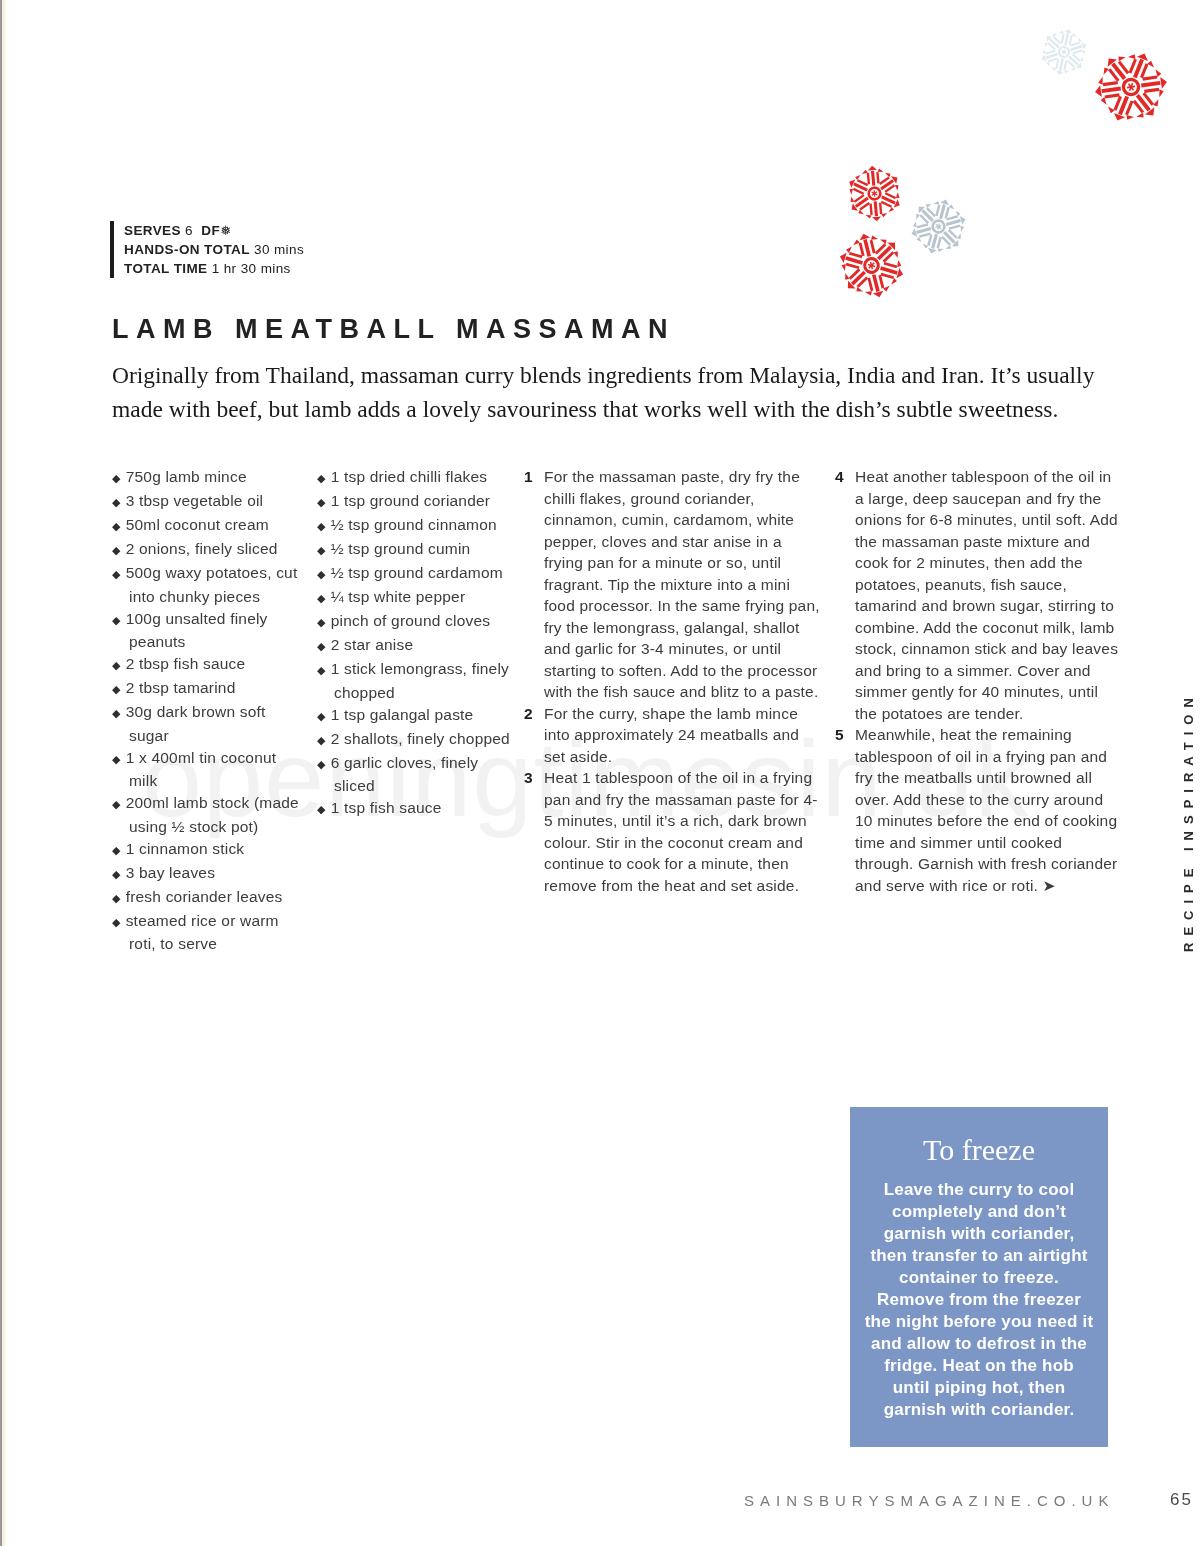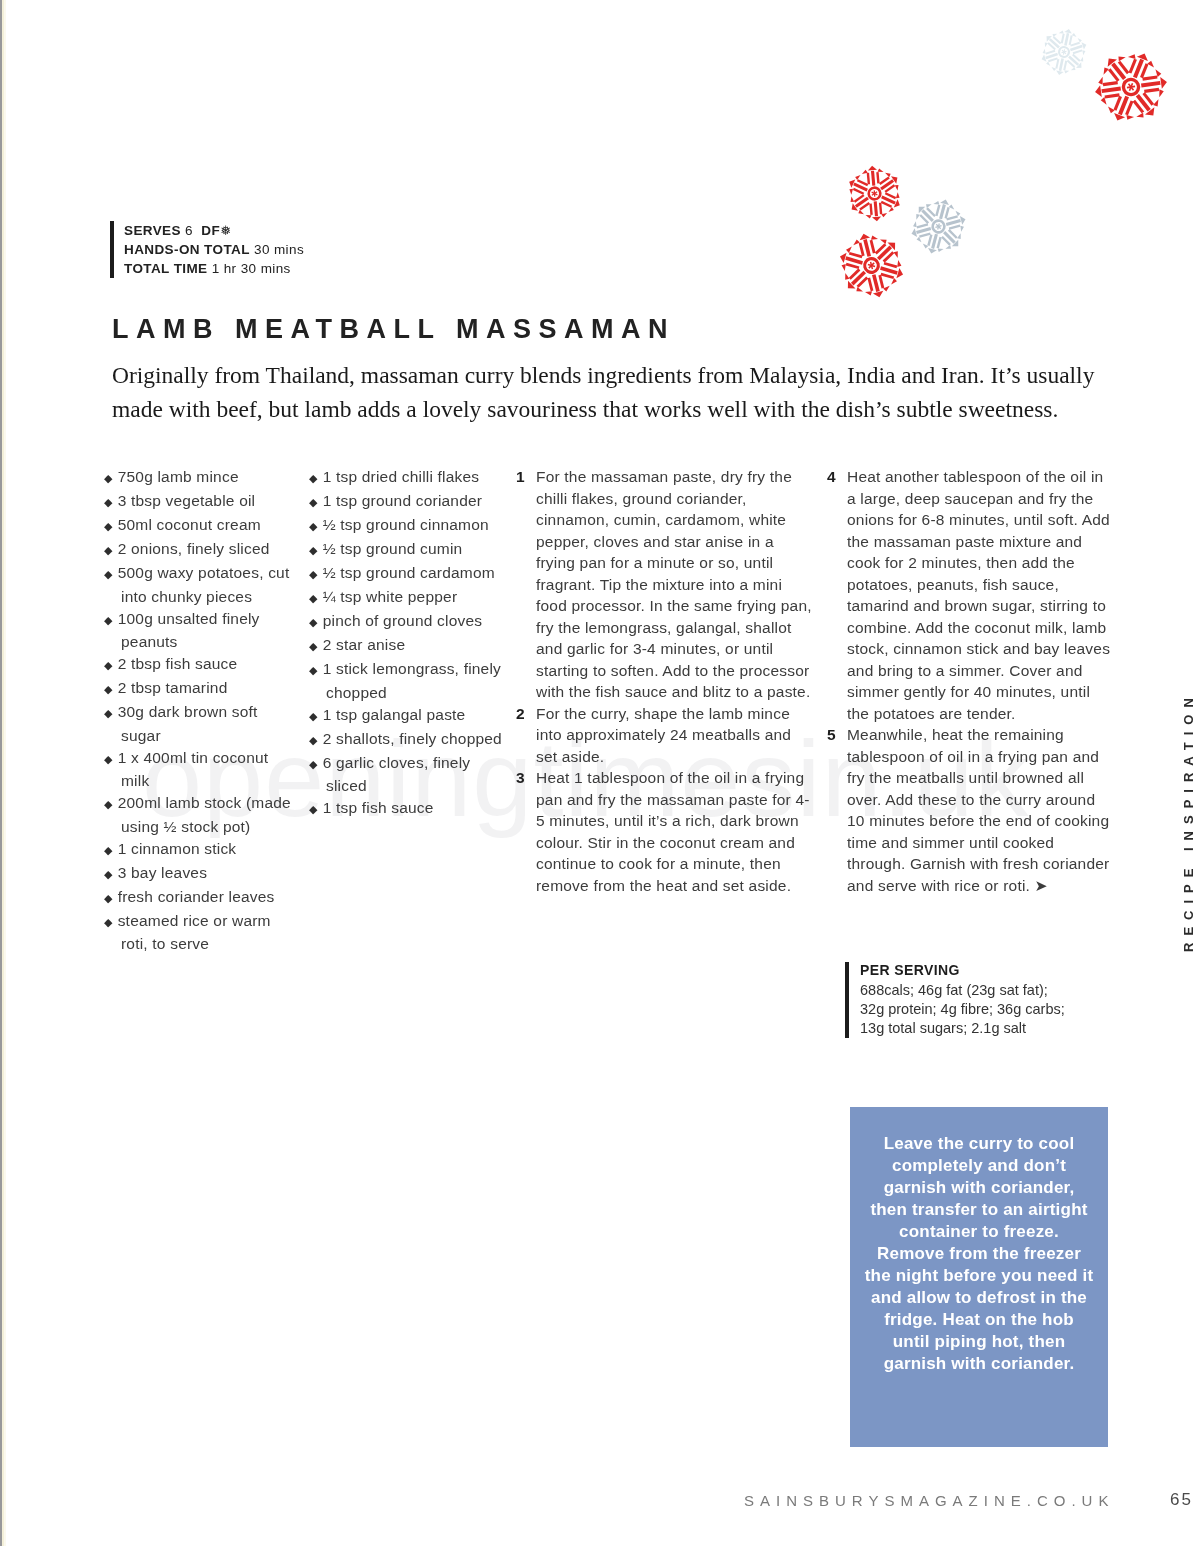"◆ 750g lamb mince" .cols { left: 104px -> 112px }
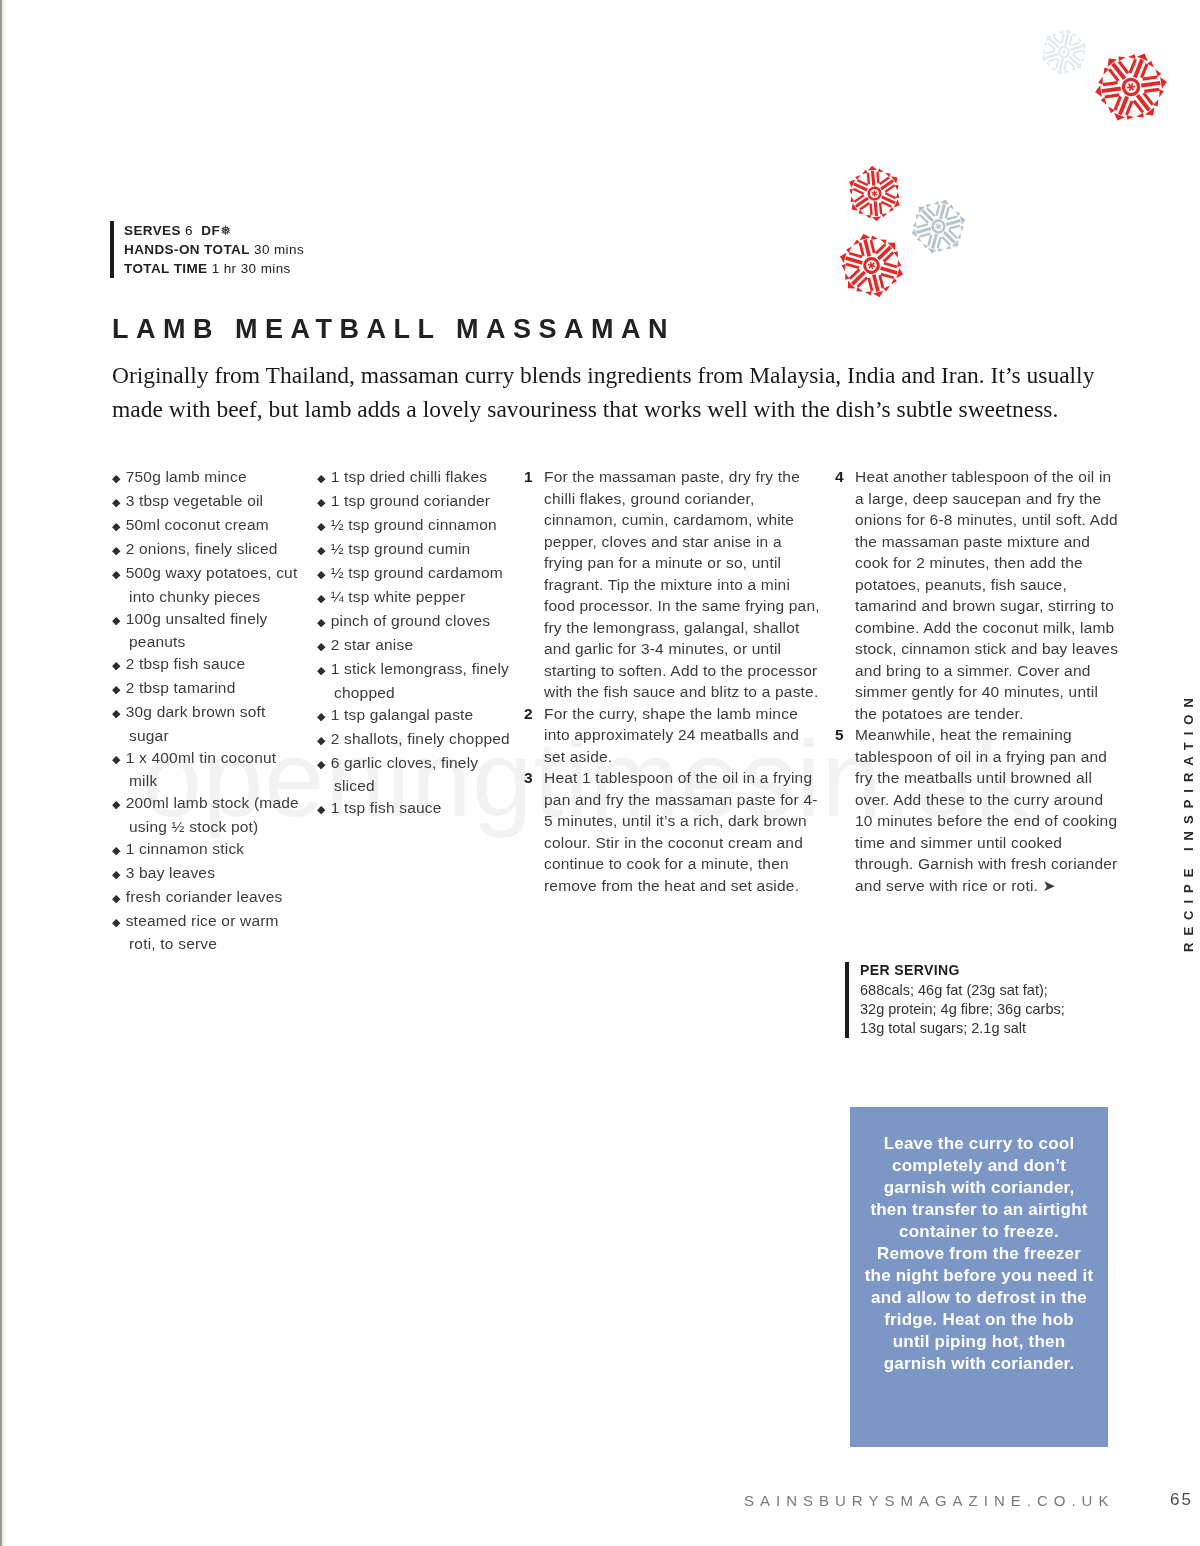"PER SERVING" div.per-serving { html: <div> <div></div> <div> <div>PER SERVING</div> <div>688cals; 46g fat (23g sat fat);</div> <div>32g protein; 4g fibre; 36g carbs;</div> <div>13g total sugars; 2.1g salt</div> </div> </div> -> none }
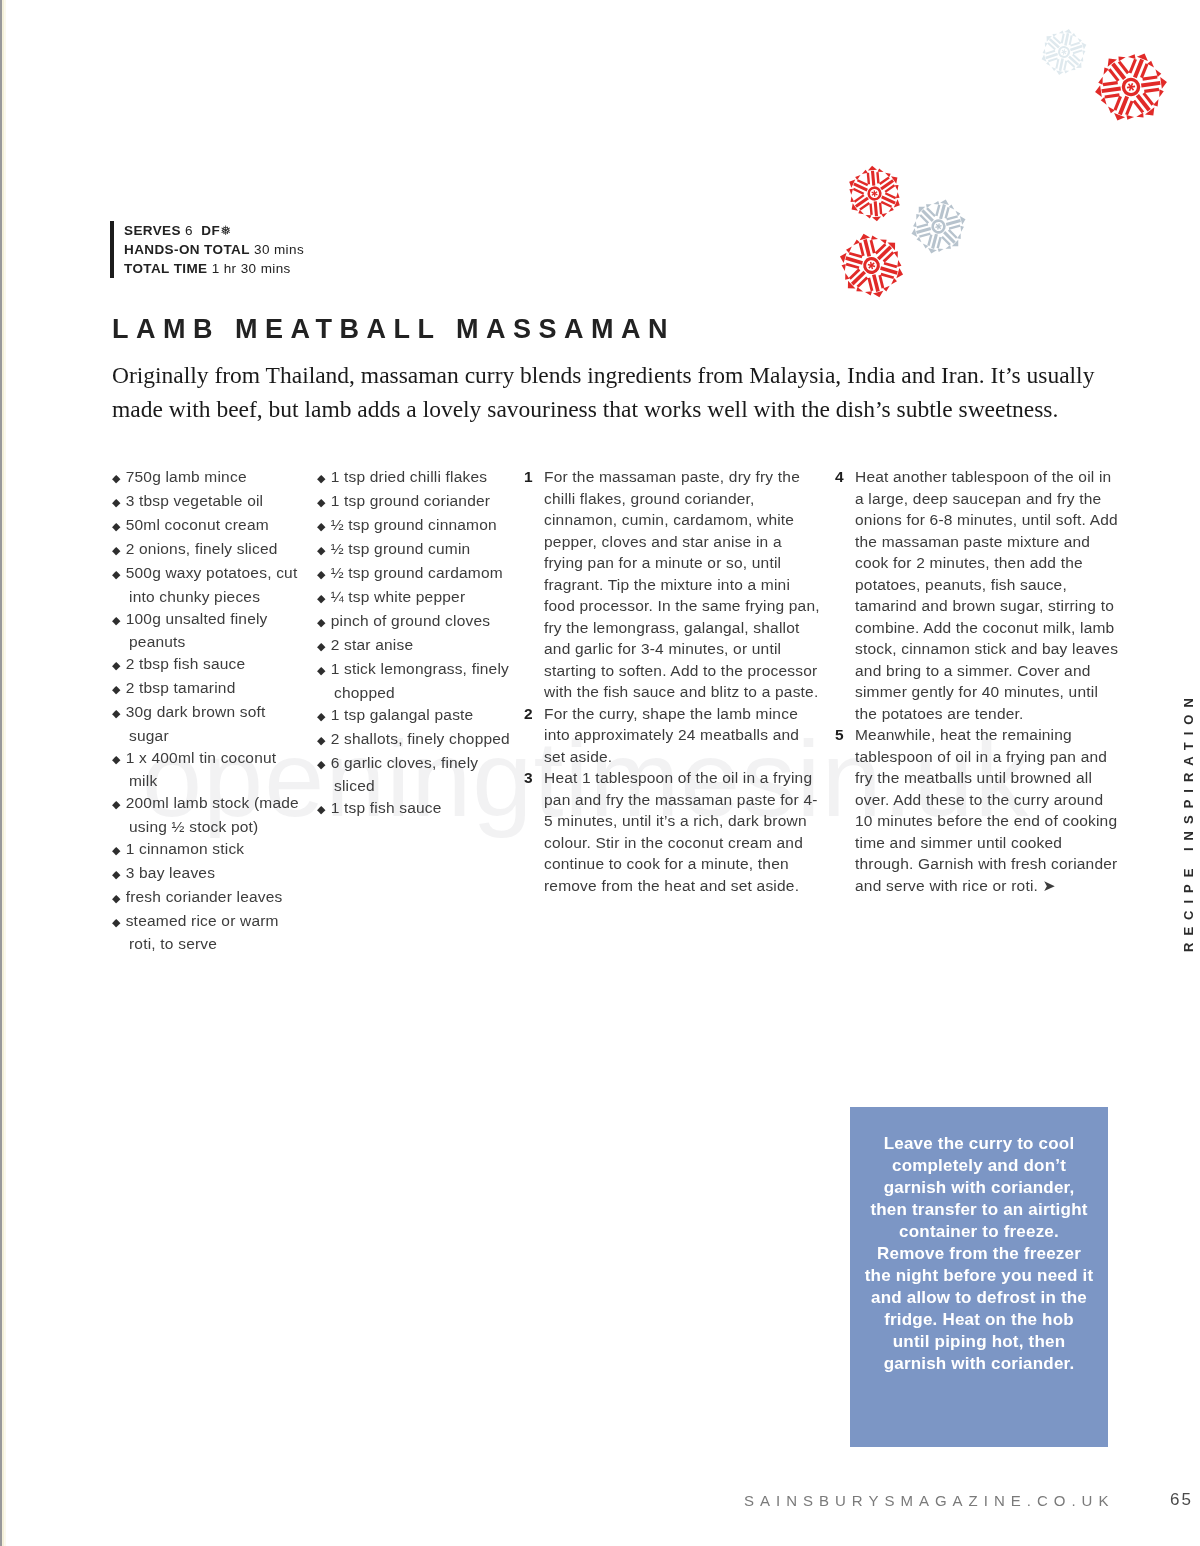"To freeze" div.freeze-title { html: none -> <div>To freeze</div> }
